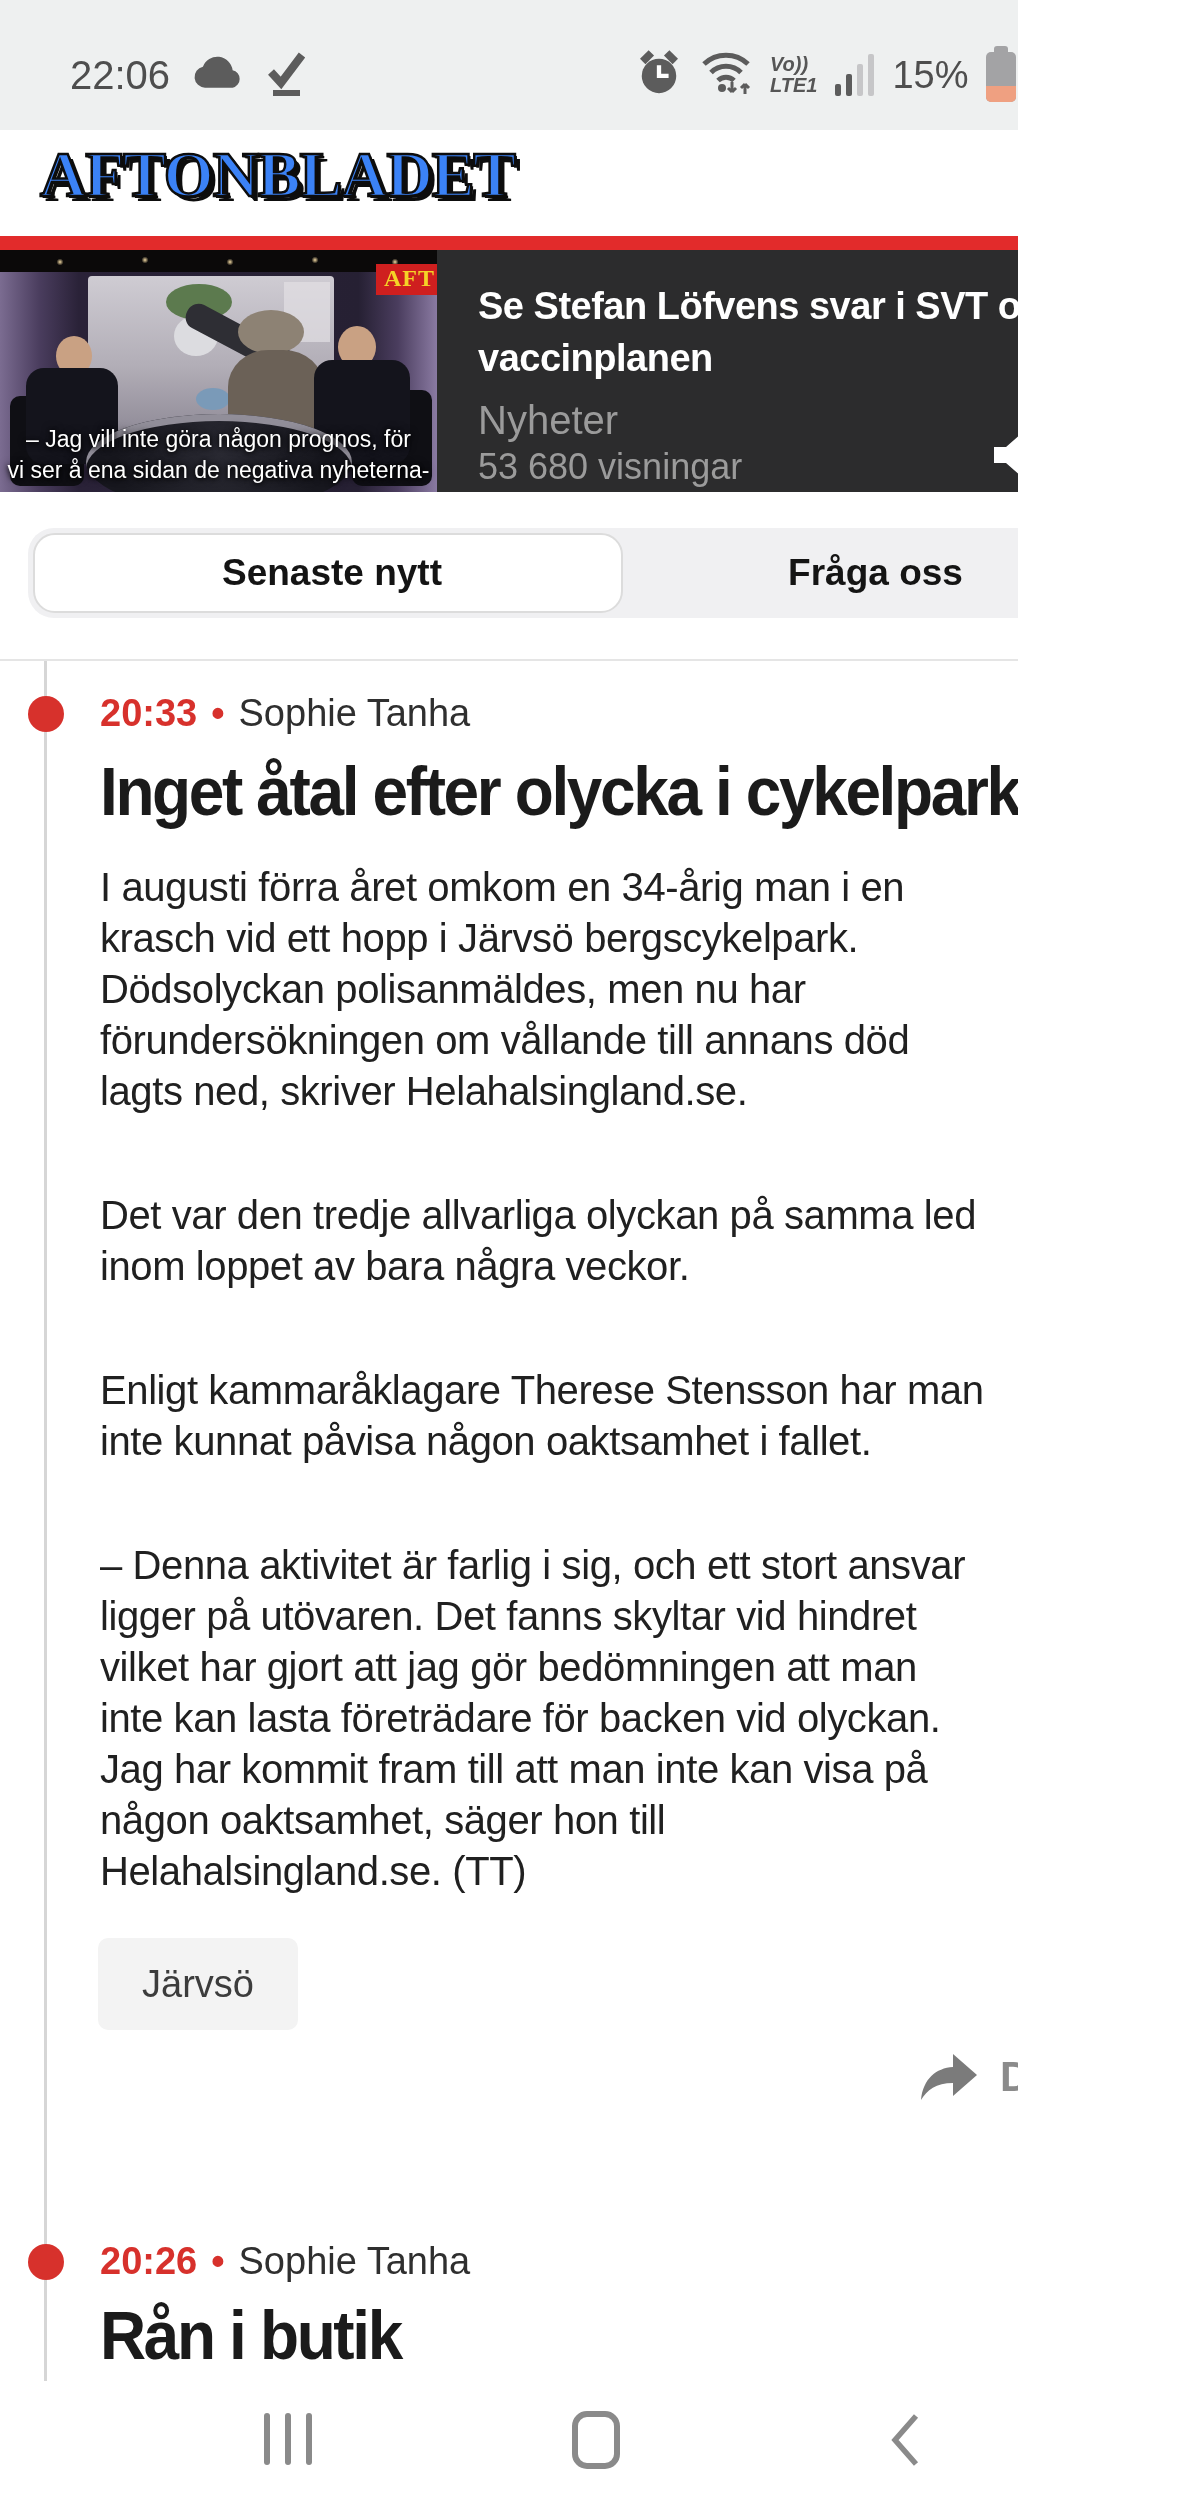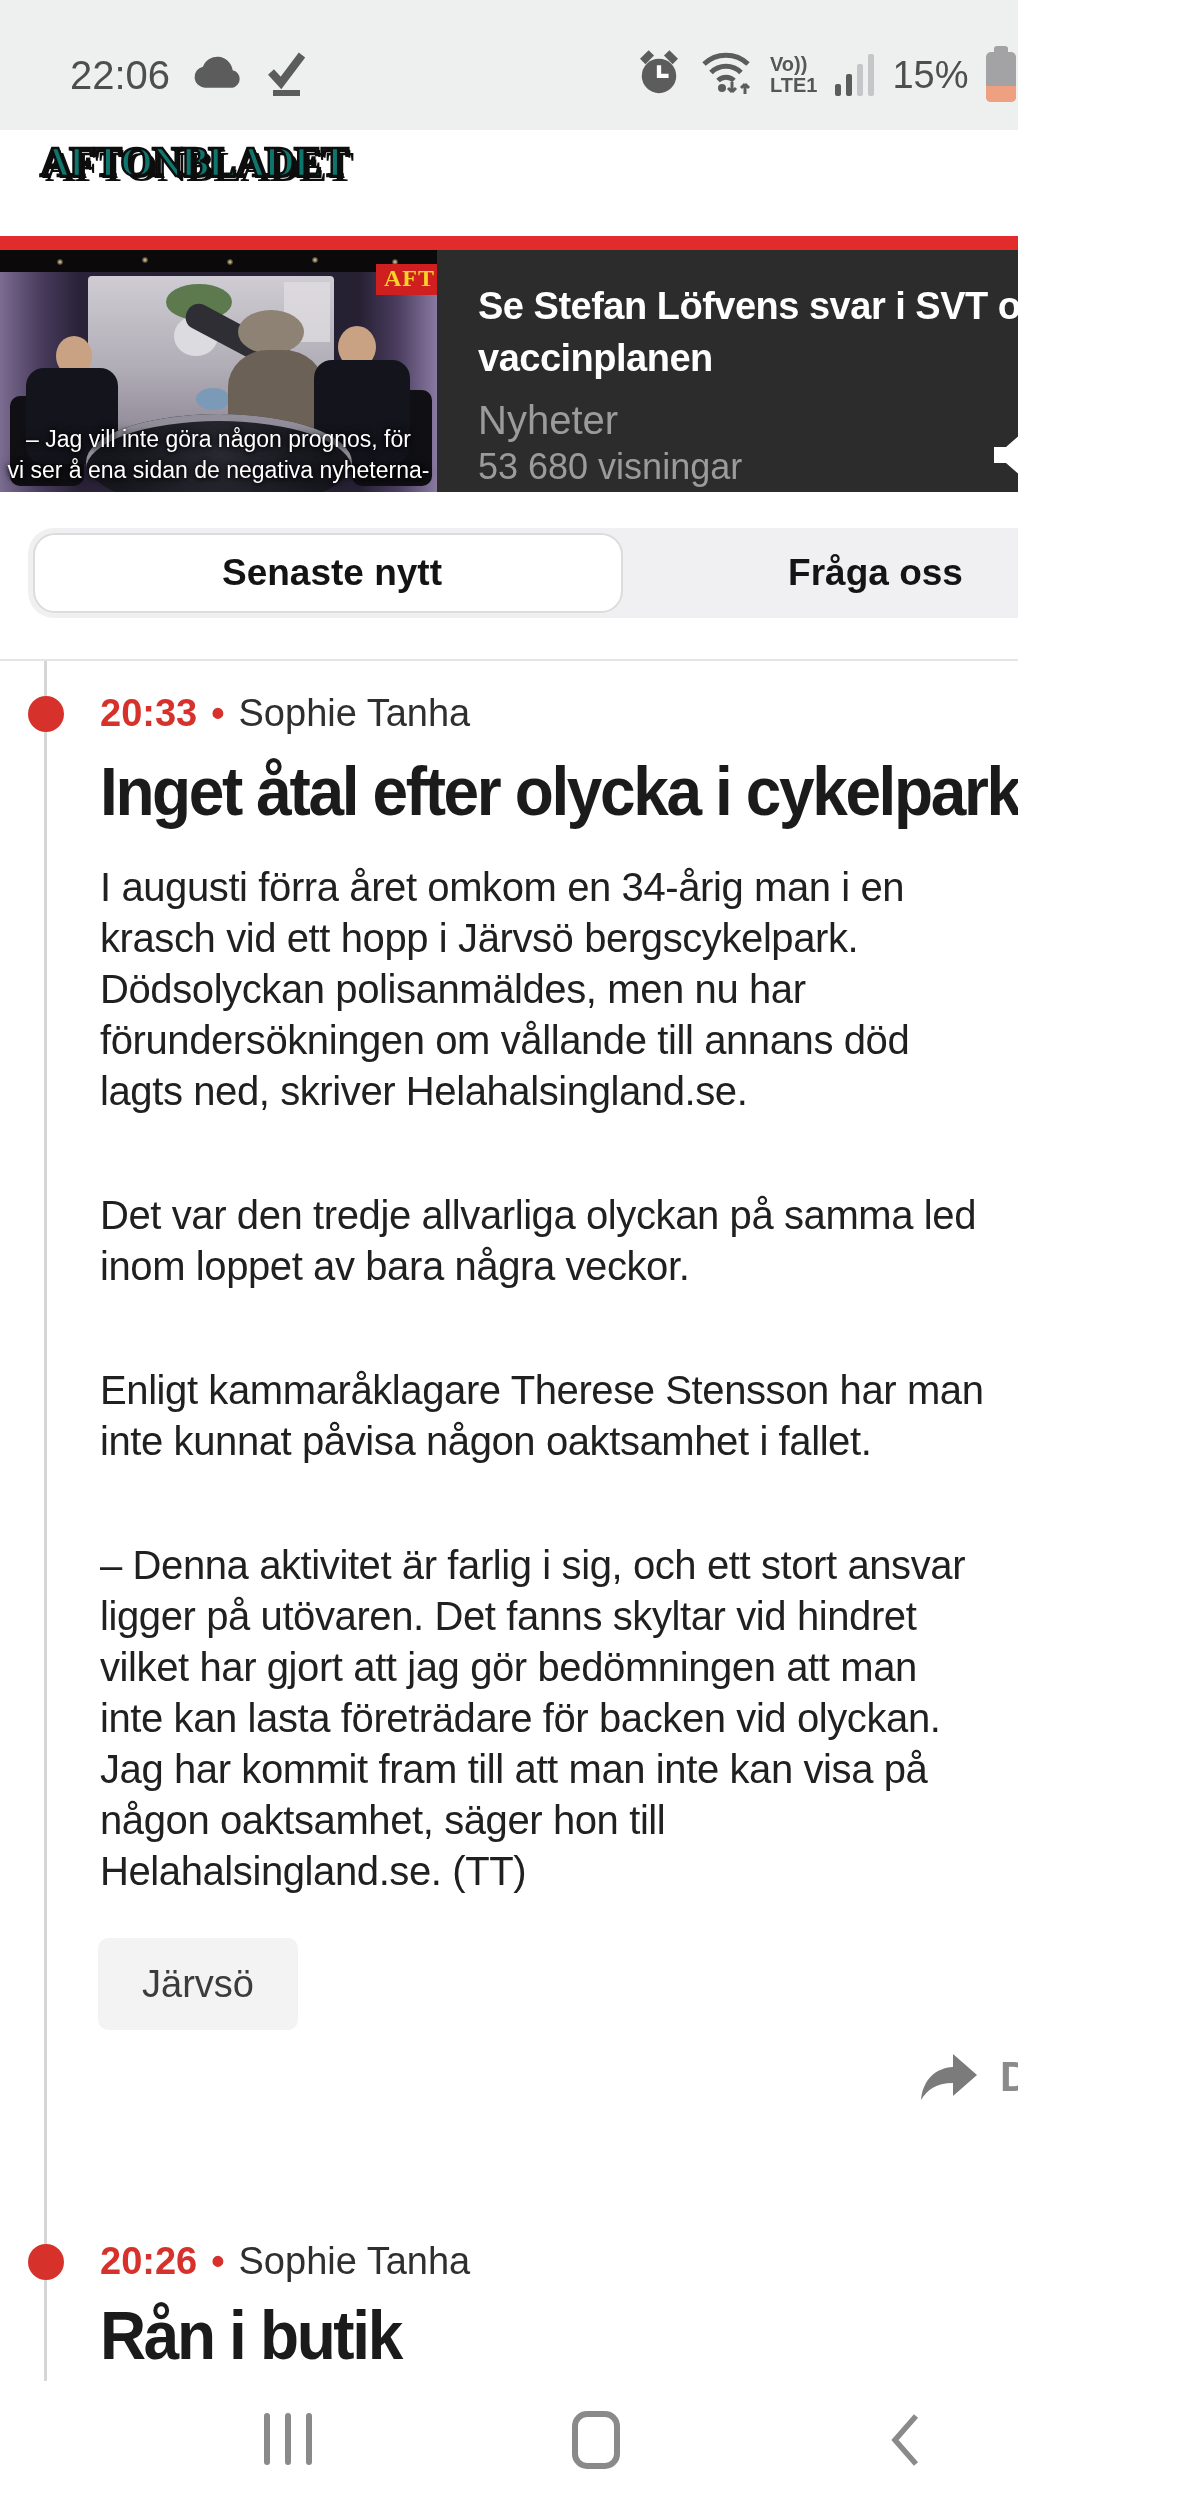"Vo))" .volte { font-style: none -> italic }
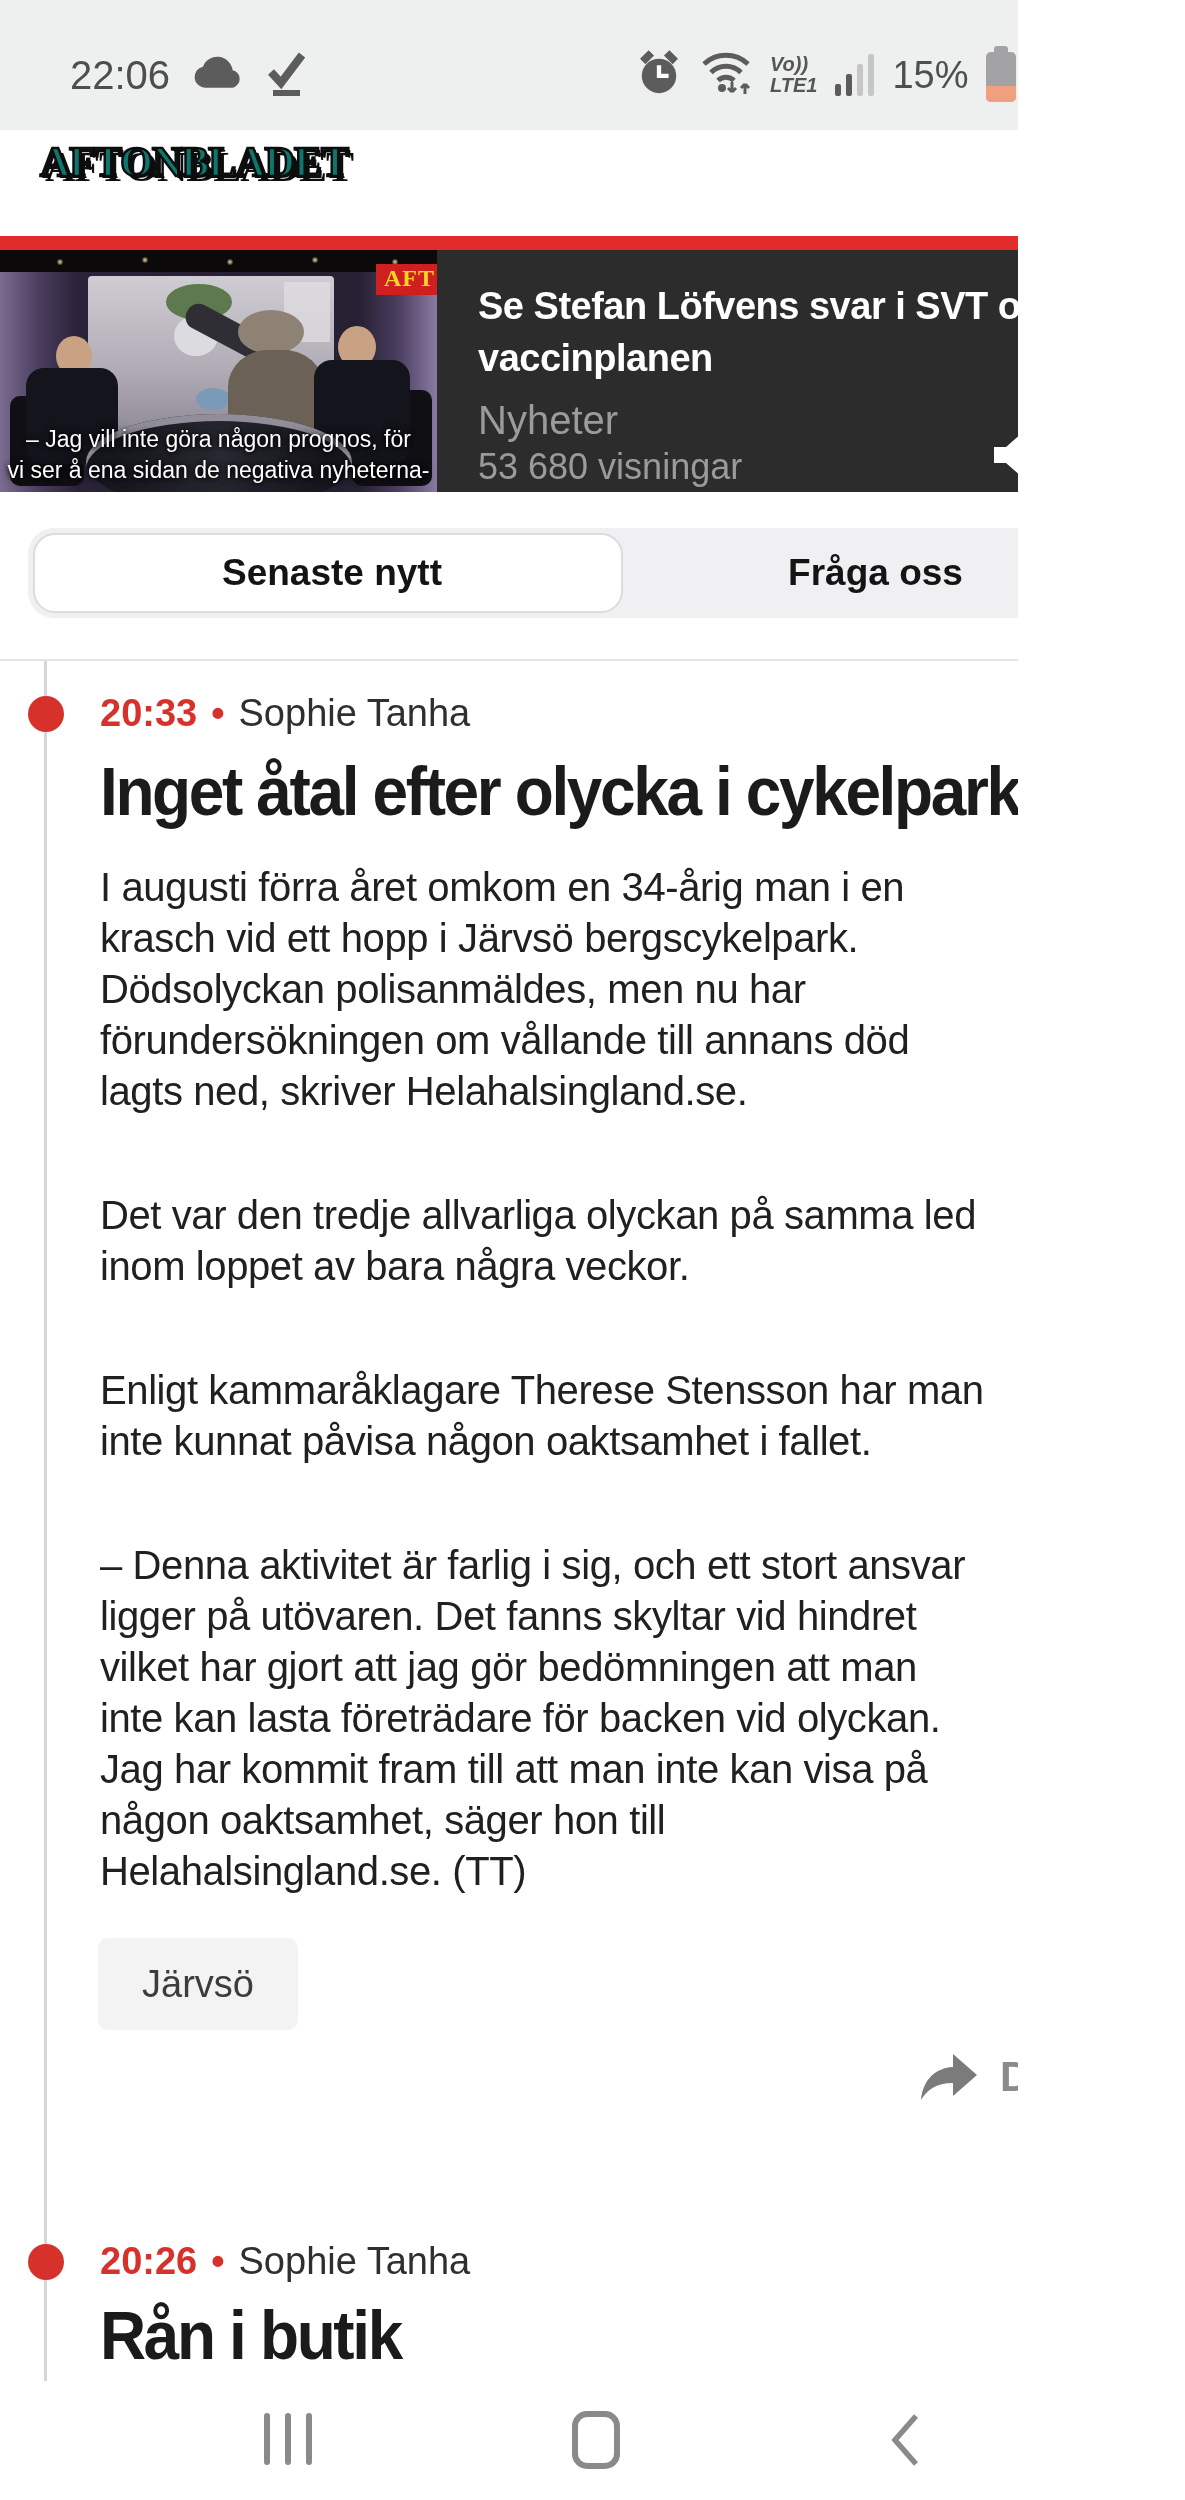"AFTONBLADET" .brand { color: #0f766e -> #3b82f6; font-size: 42px -> 64px }
